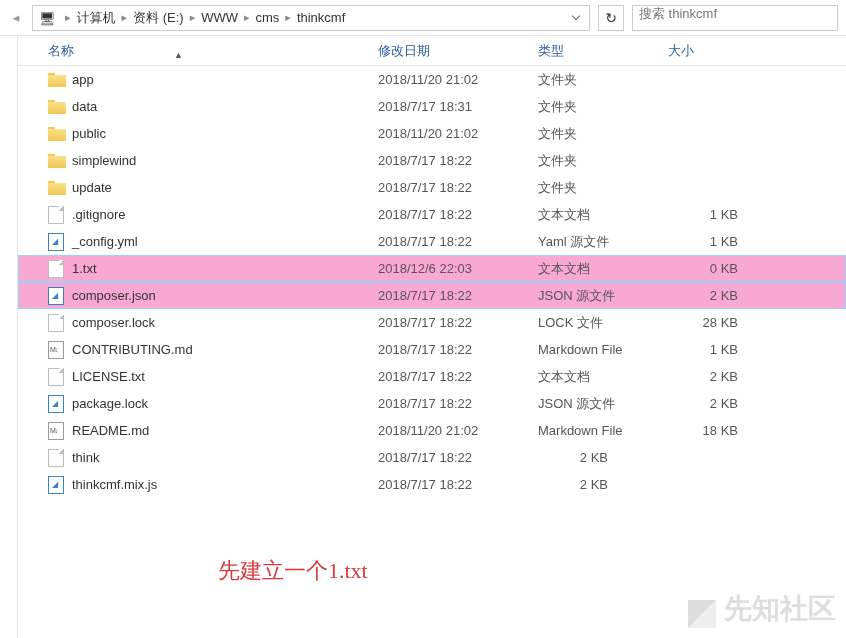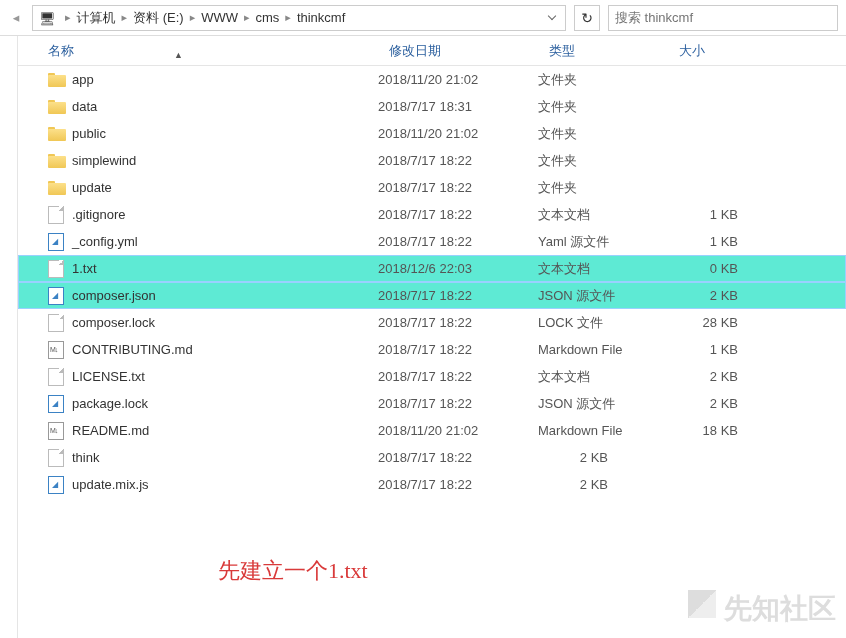"搜索 thinkcmf" .search-box { align-items: center -> flex-start; width: 230px -> 206px }
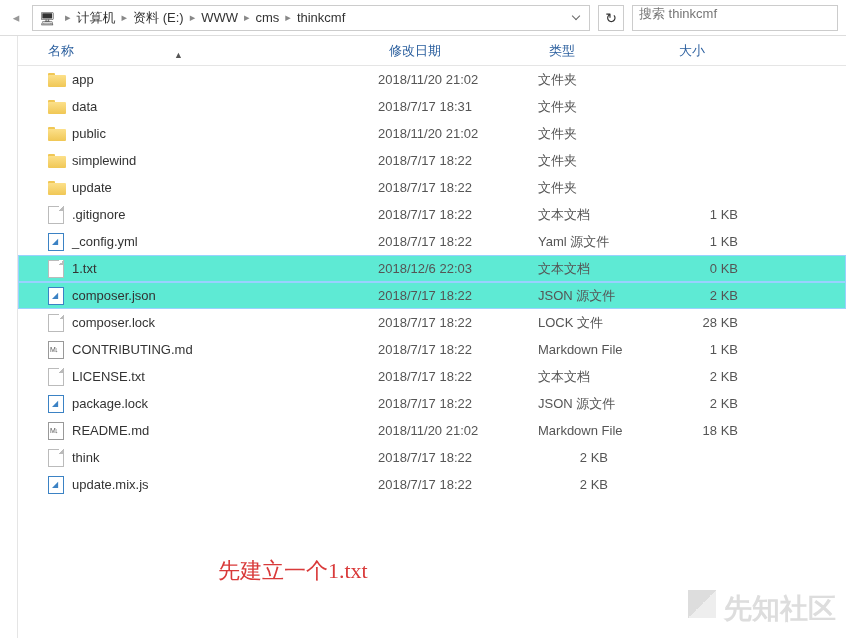"修改日期" .col-date { margin-left: 11px -> none }
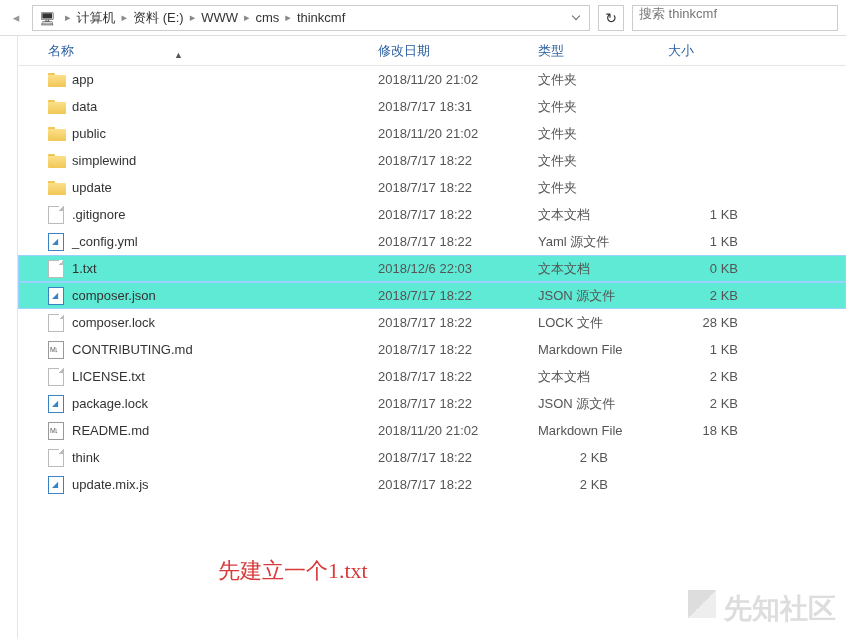"1.txt" .file-row.selected { background: #5eead4 -> #f9a8d4 }
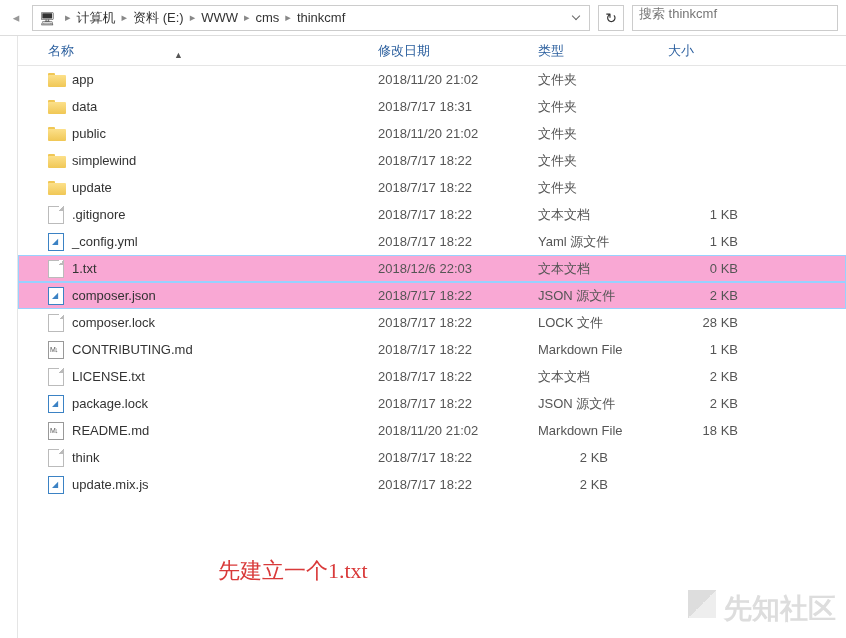"update.mix.js" div.name-cell { text: update.mix.js -> thinkcmf.mix.js }
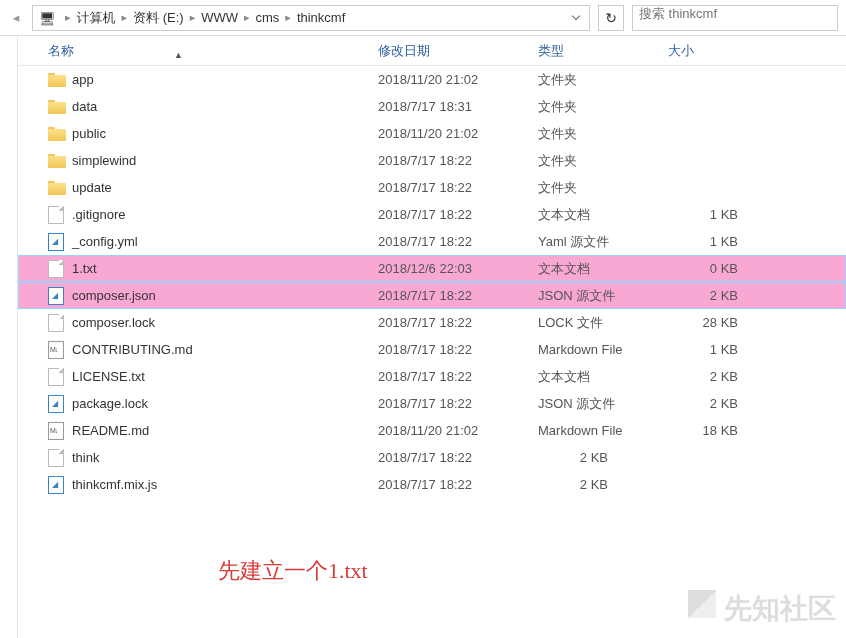"先知社区" .watermark { align-items: flex-start -> flex-end }
